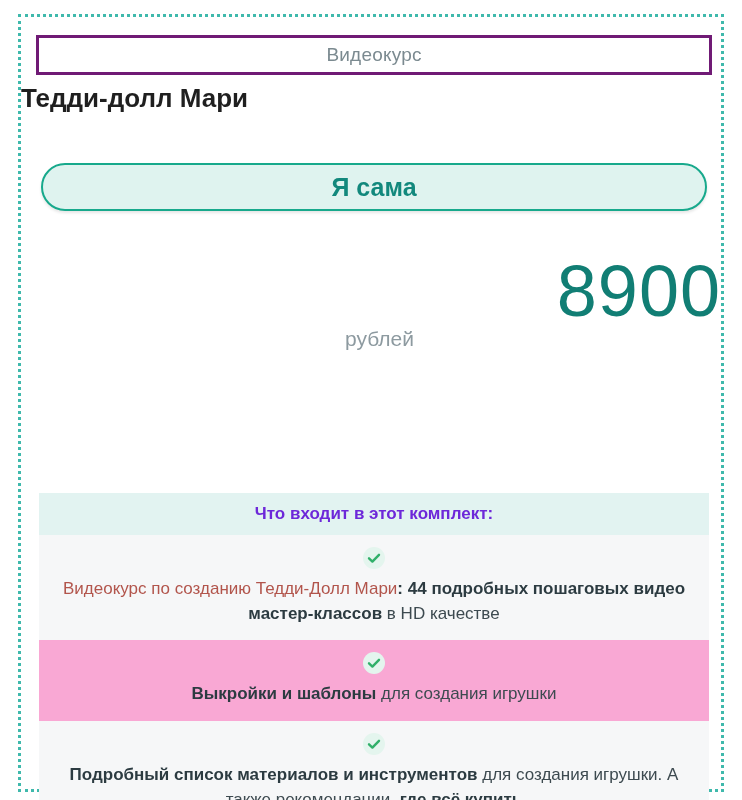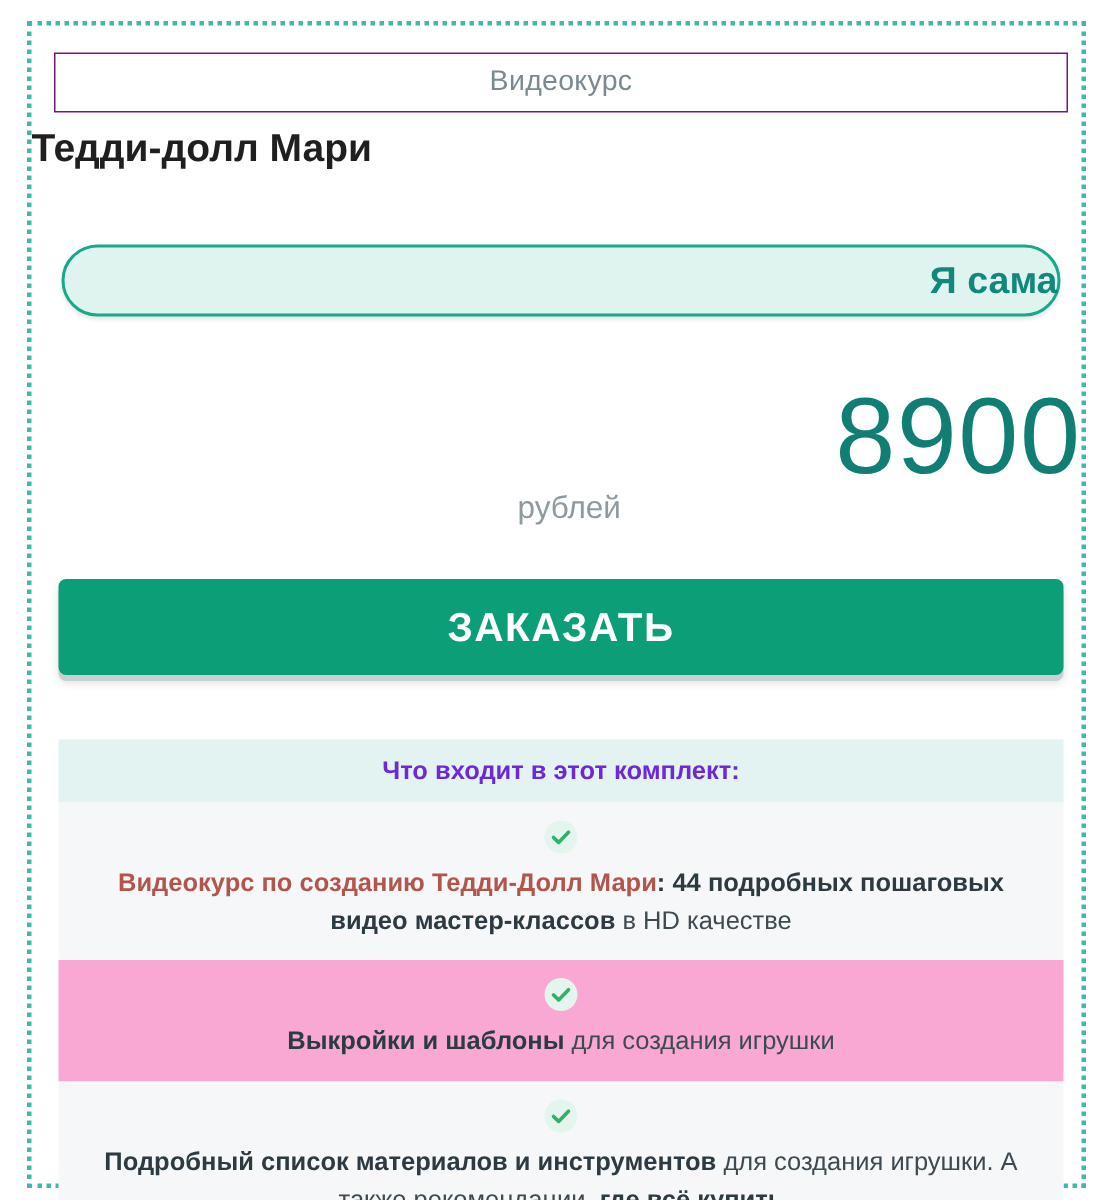"Видеокурс" .course-box { border: 1px solid #701a75 -> 3px solid #701a75 }
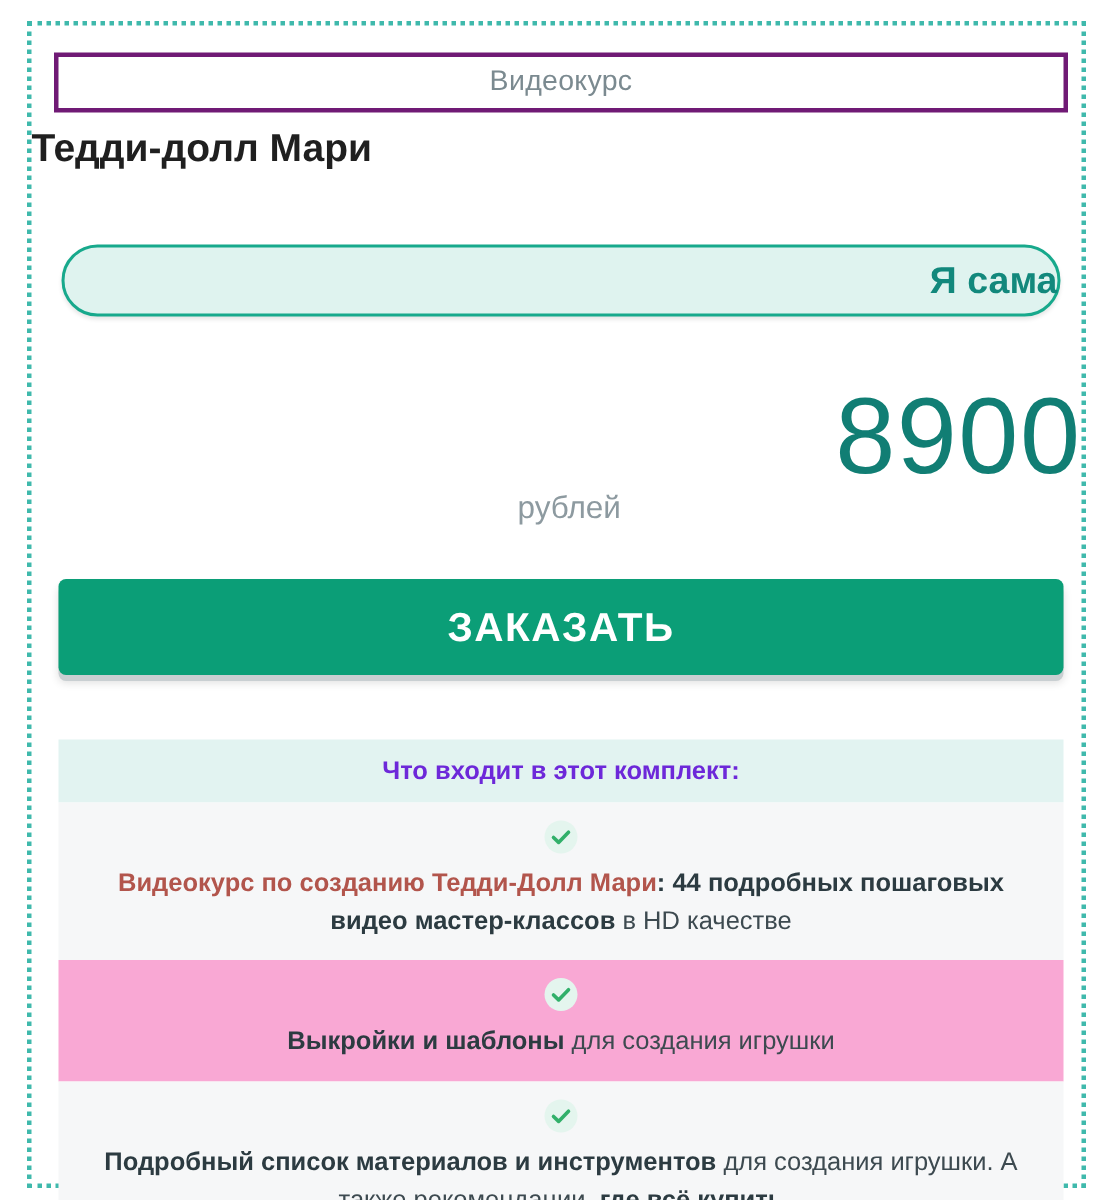"Я сама" .tariff-pill { justify-content: flex-end -> center }
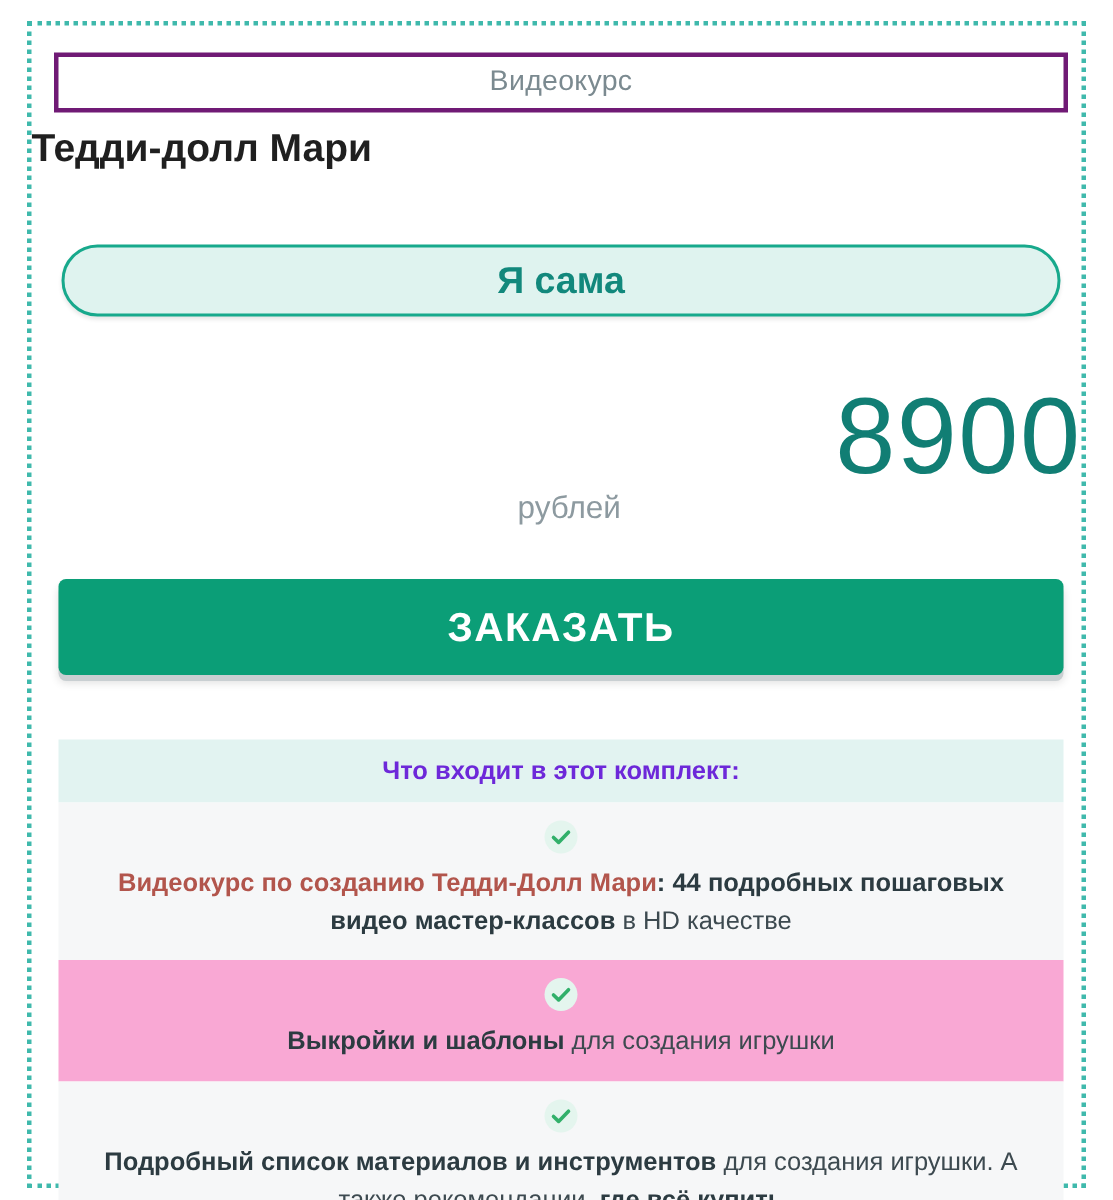"ЗАКАЗАТЬ" div.order-btn { html: <div> <span>ЗАКАЗАТЬ</span> </div> -> none }
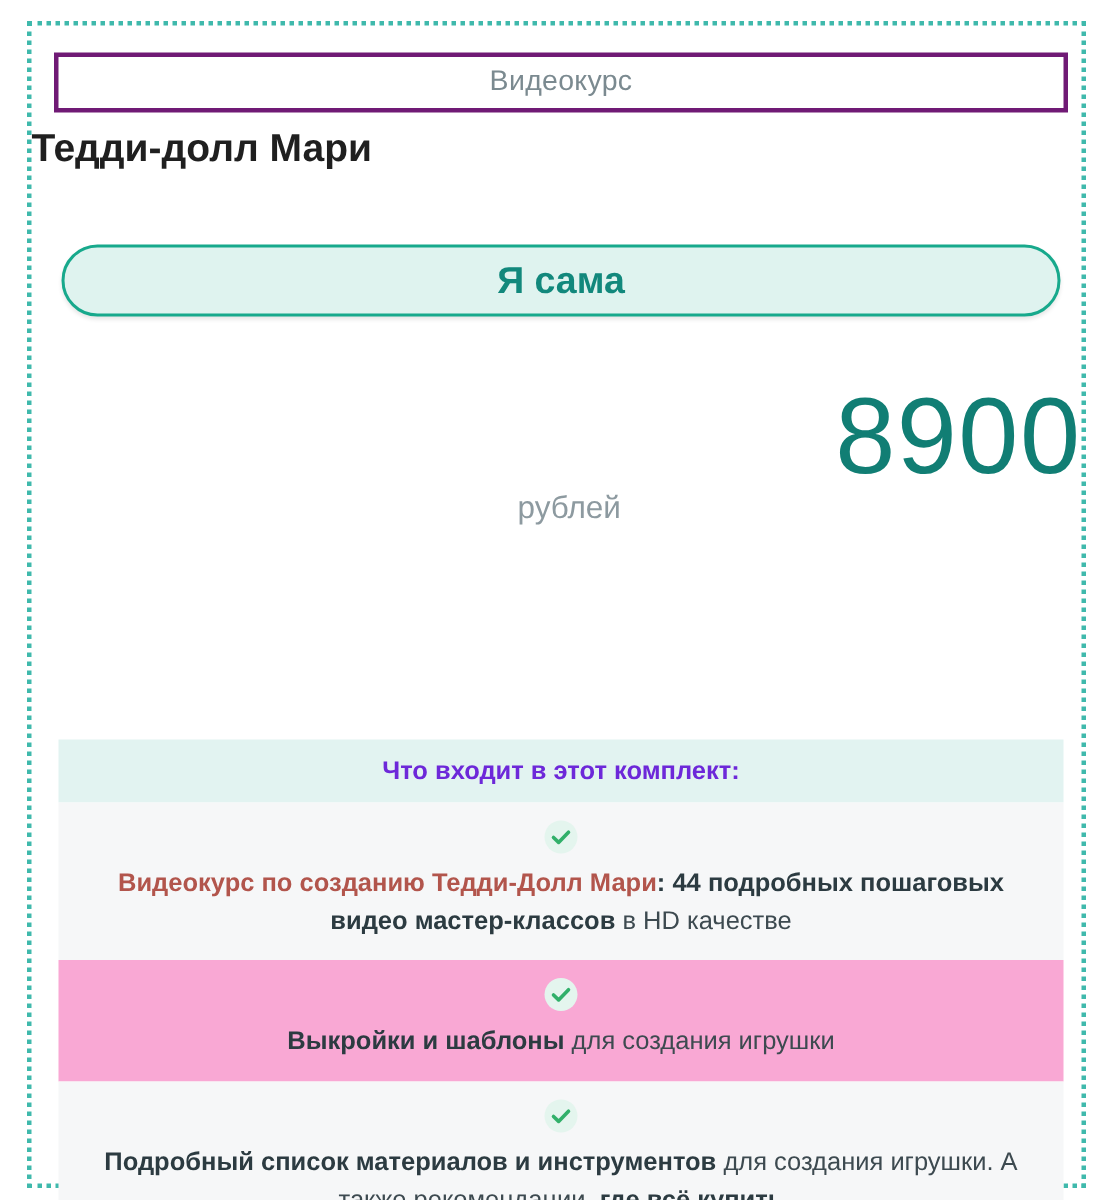"Видеокурс по созданию Тедди-Долл Мари" .include-text .accent { font-weight: bold -> normal }
